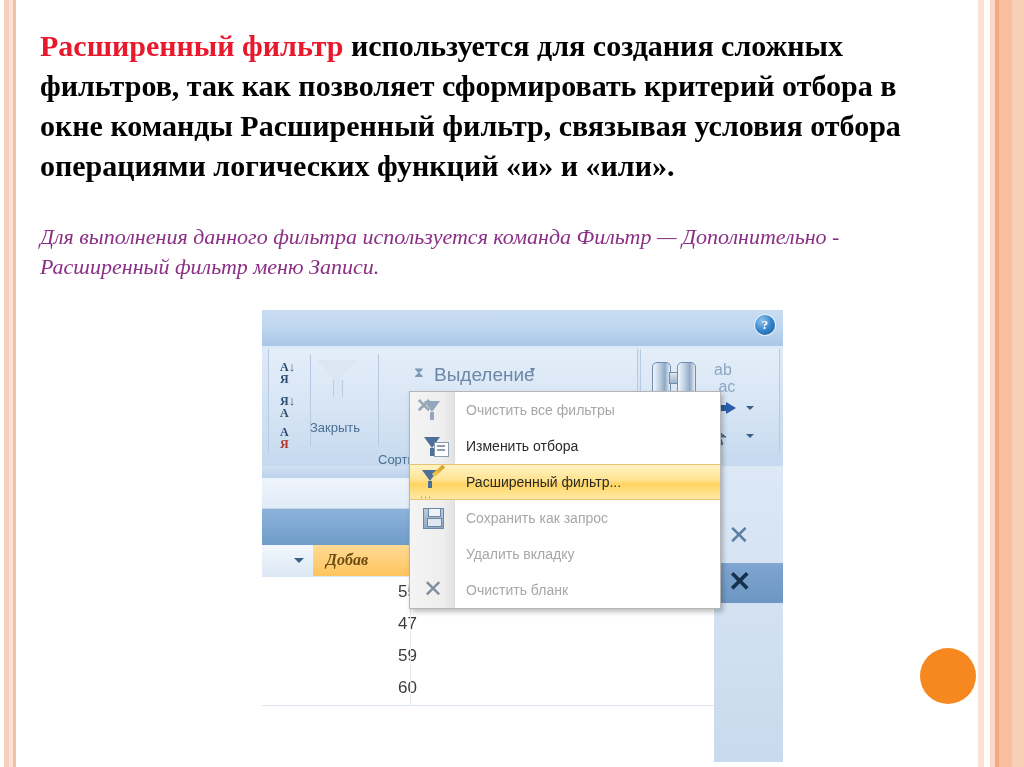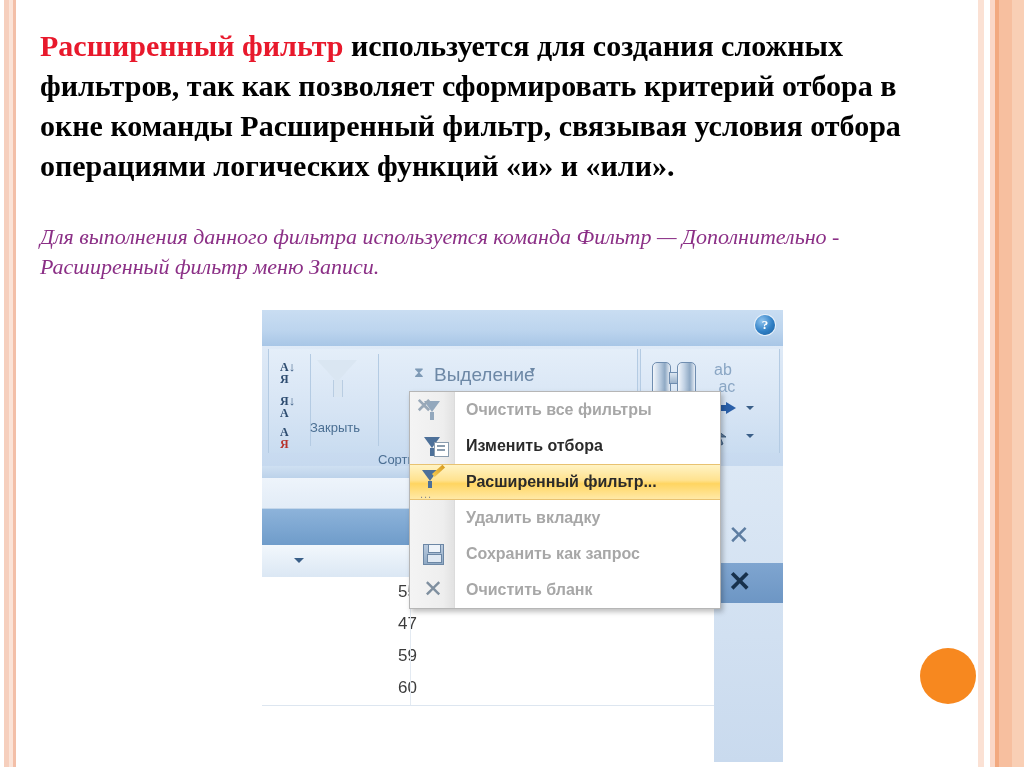"Очистить все фильтры" .menu-item .mi-label { font-size: 16px -> 14px; font-weight: bold -> none }
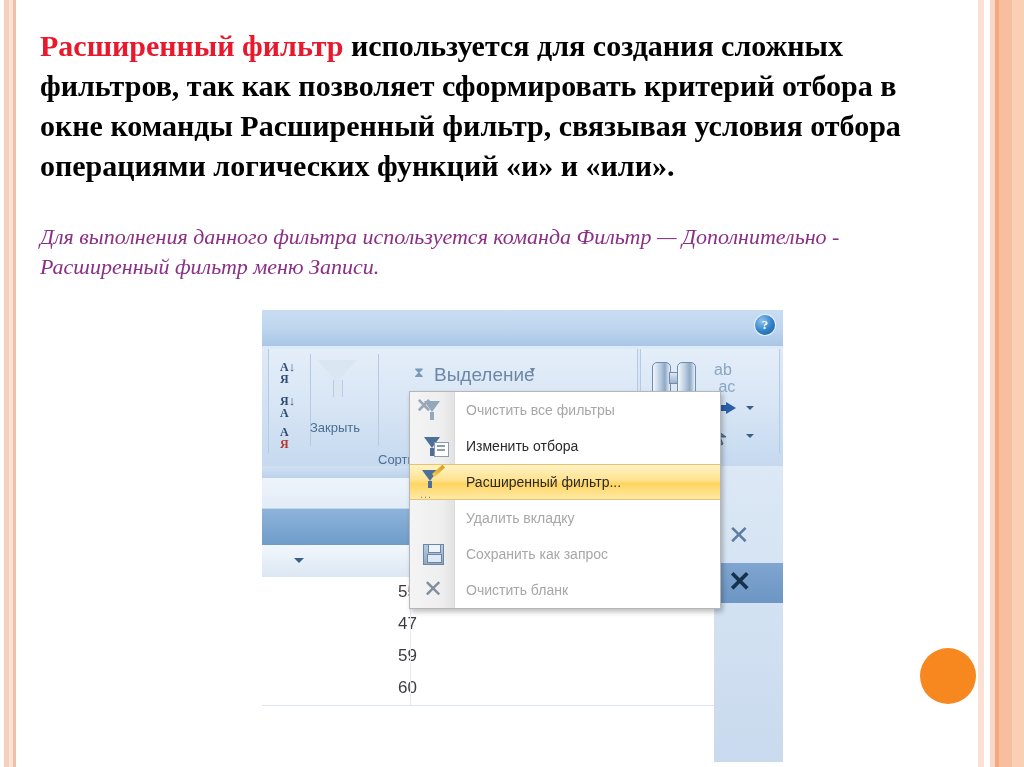"Добав" div.hdr-cell-orange { html: none -> <div> <span>Добав</span> </div> }
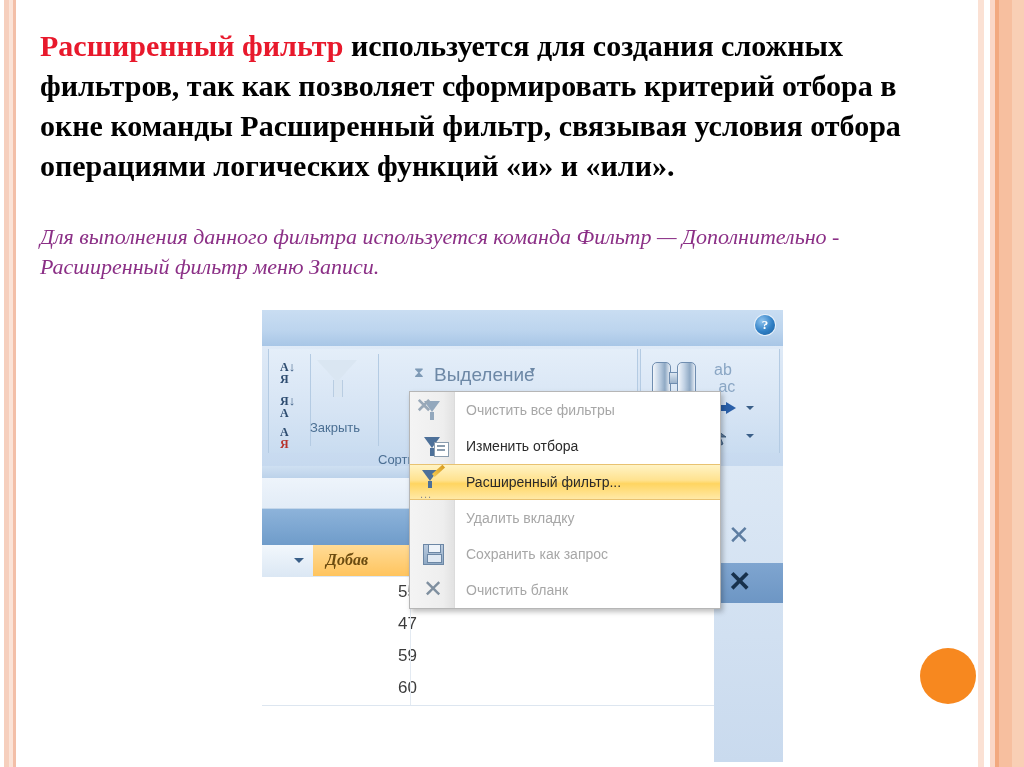"Удалить вкладку" div.menu-item { order: before "Сохранить как запрос" -> after "Сохранить как запрос" }
